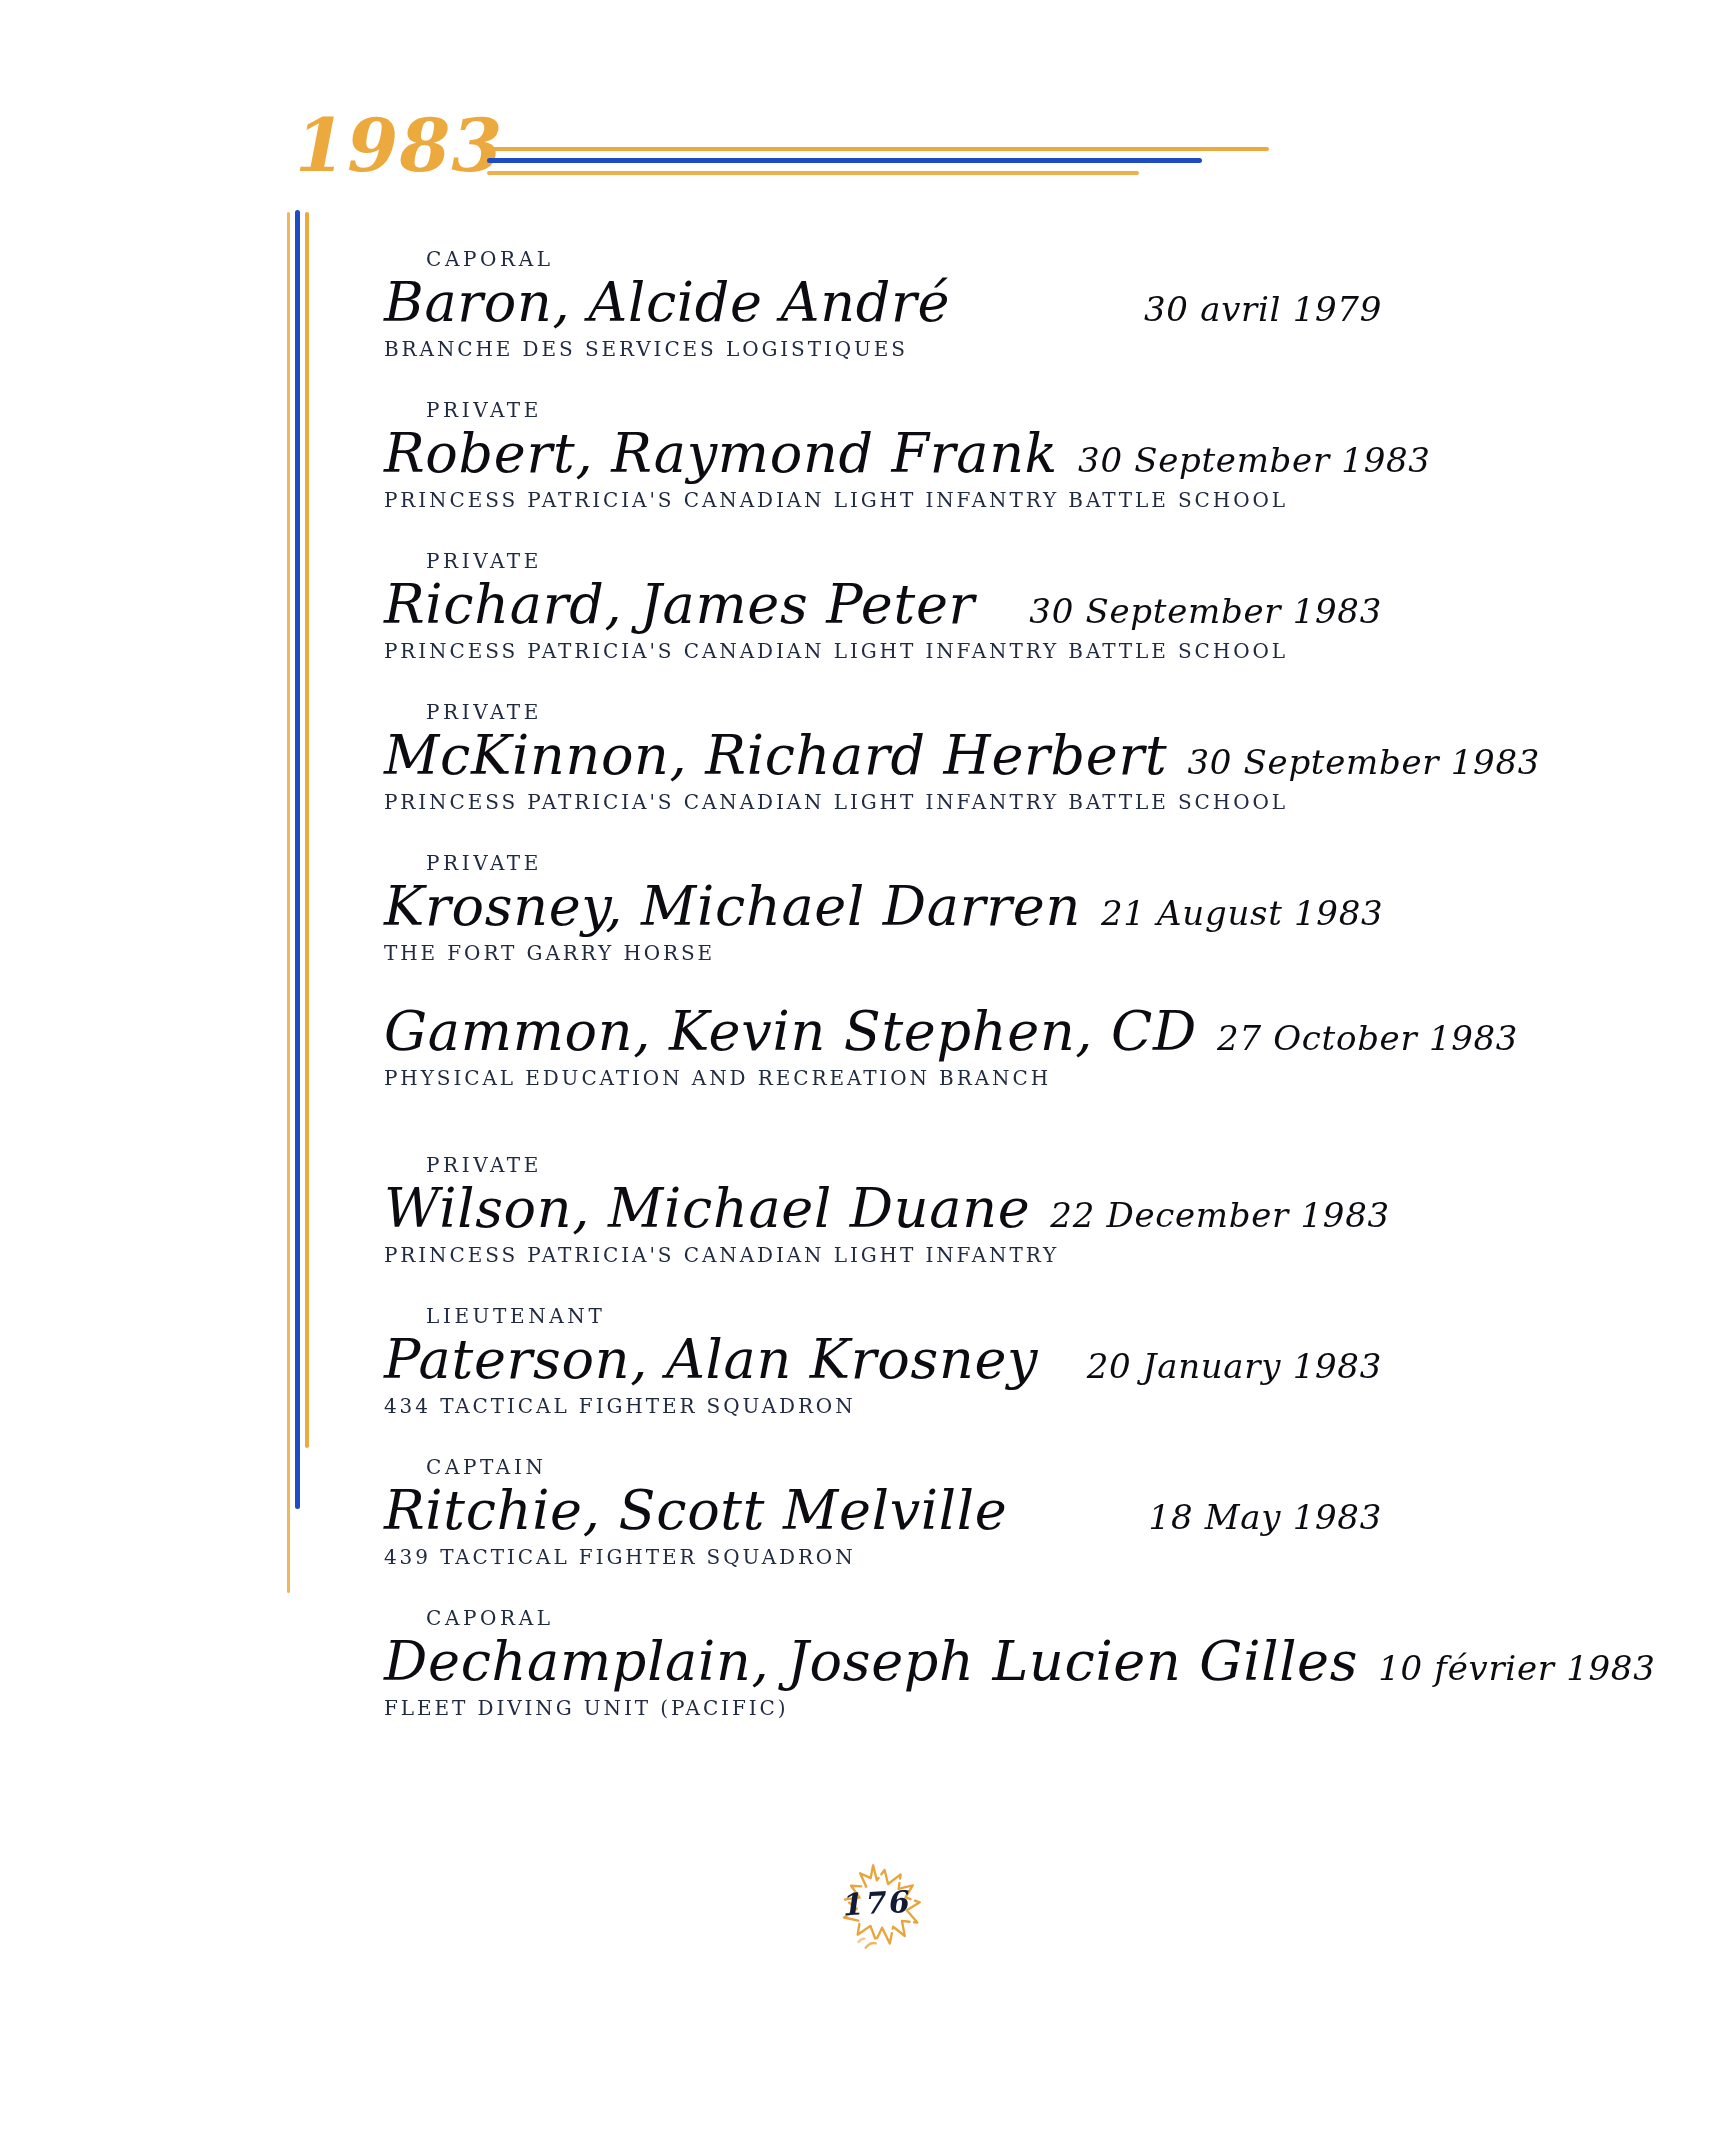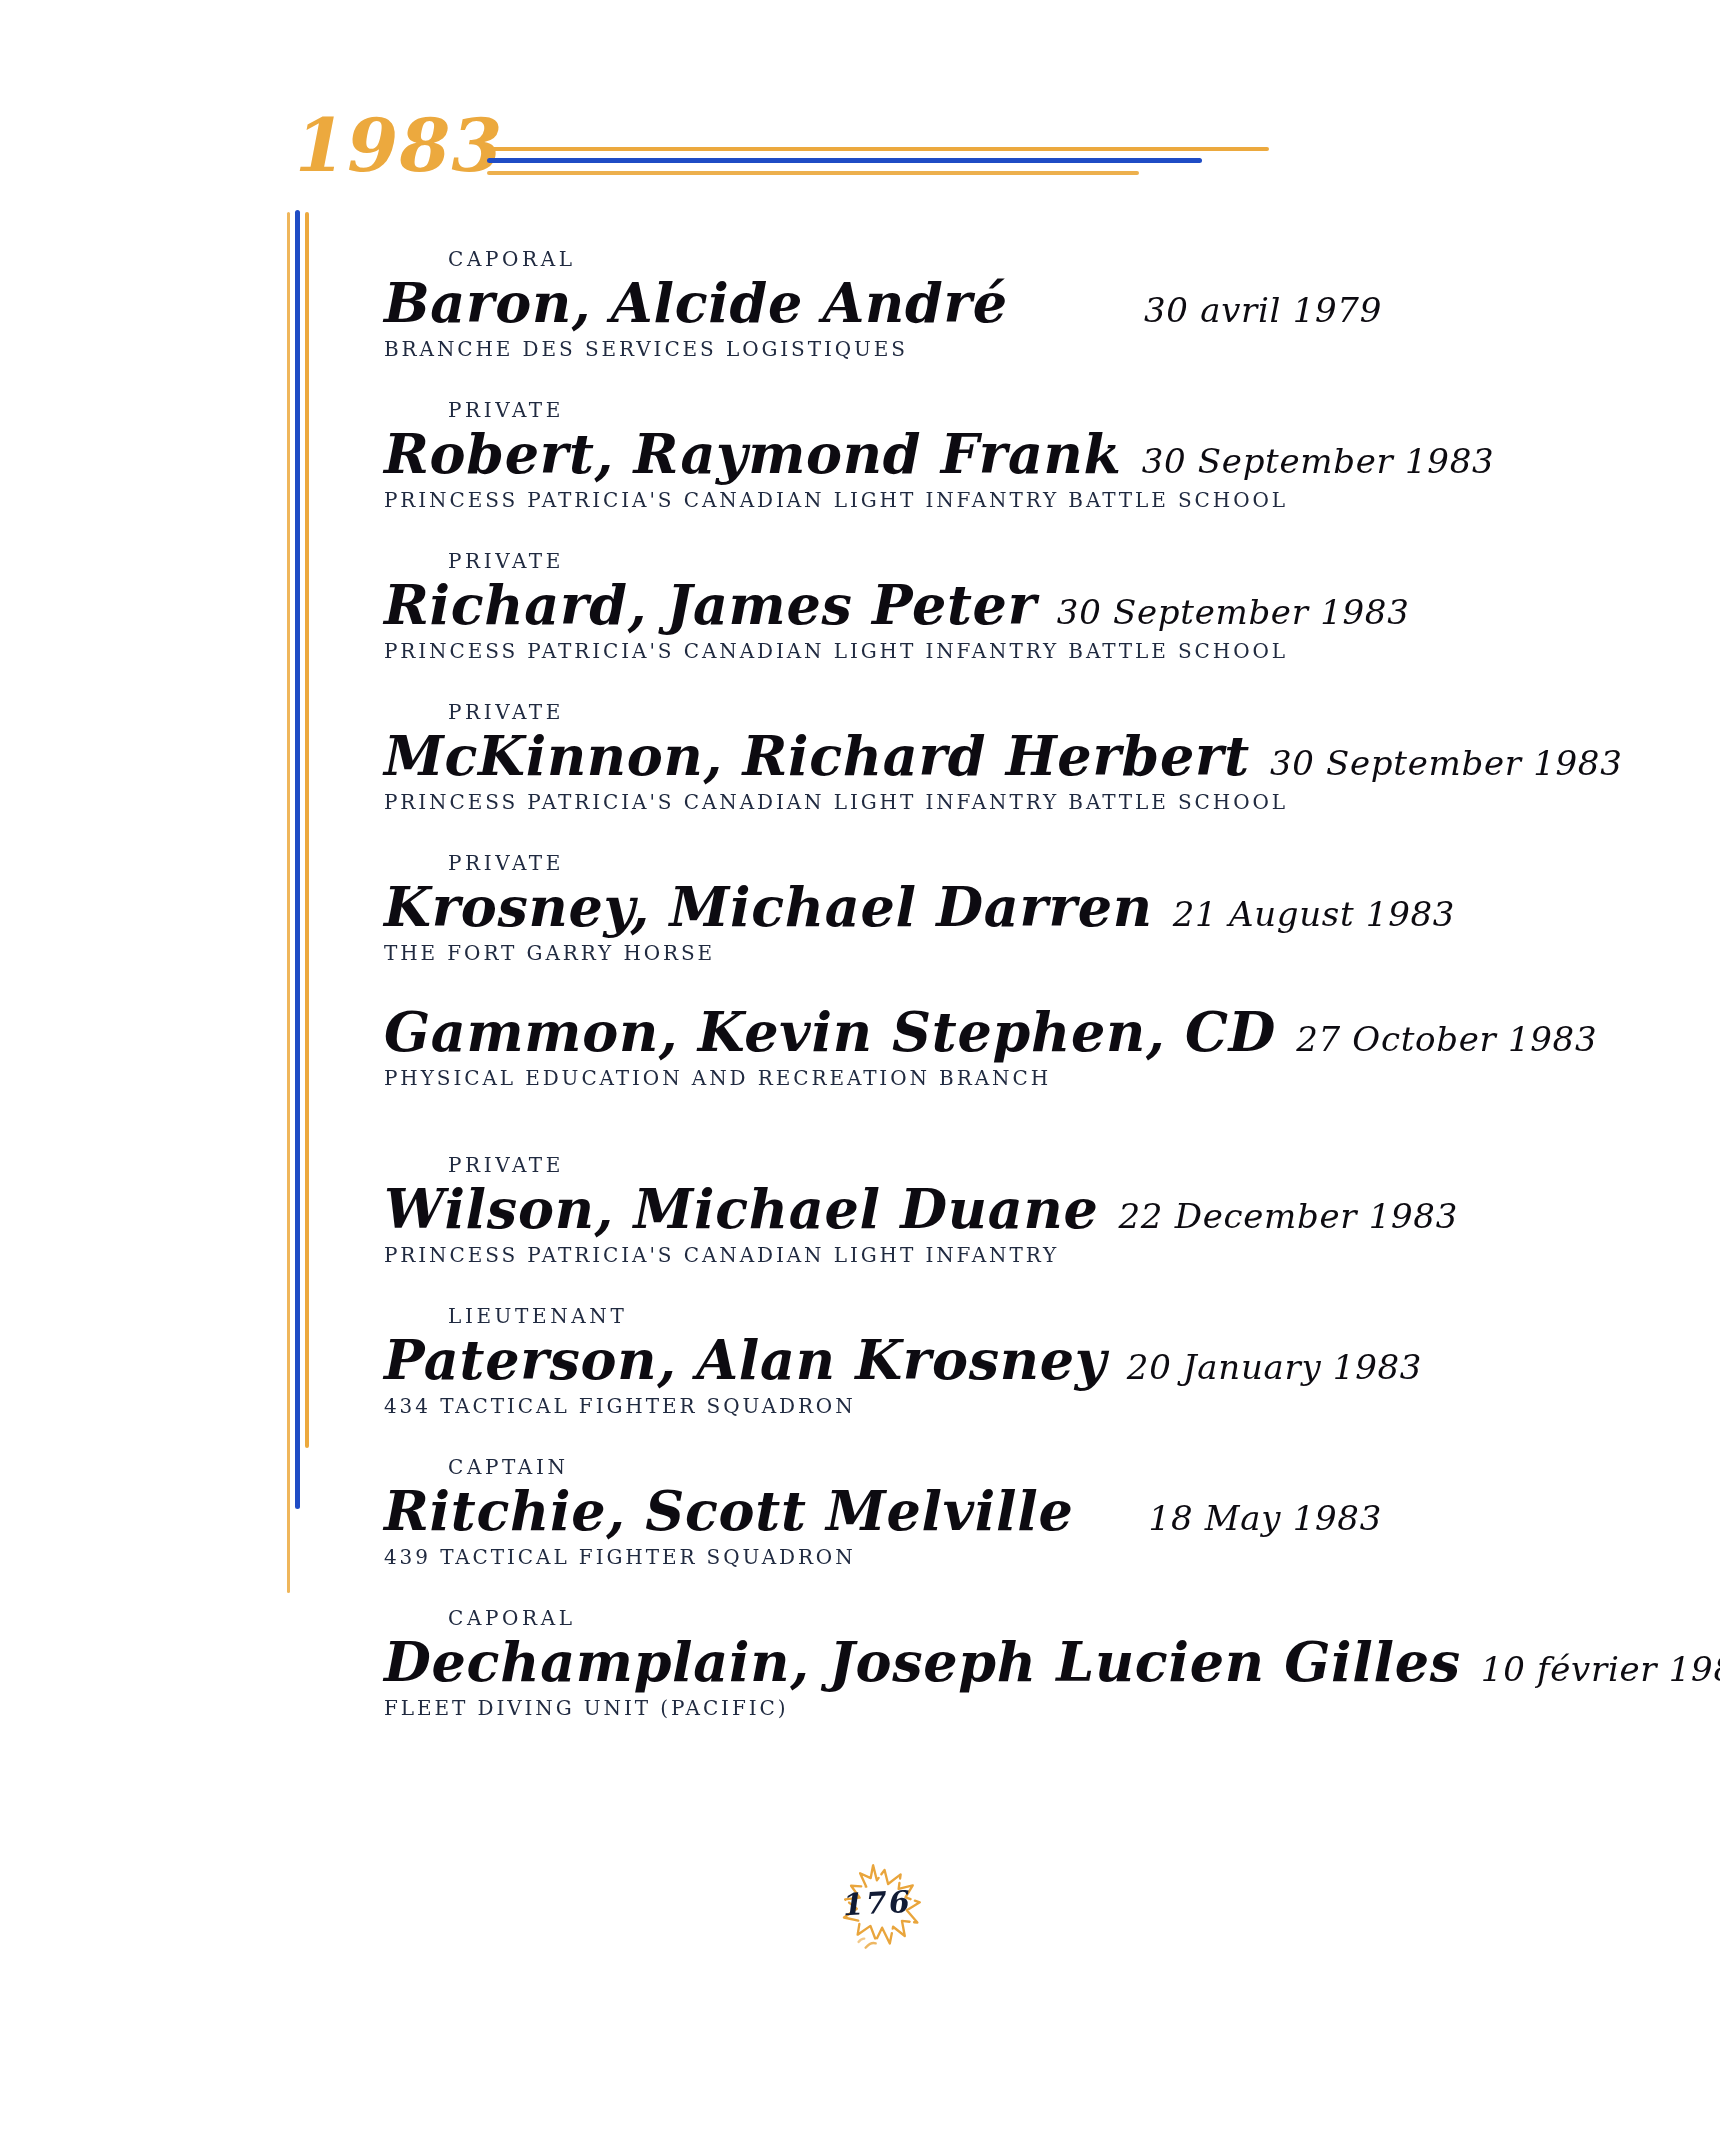"CAPORAL" .entry .rank { margin-left: 64px -> 42px }
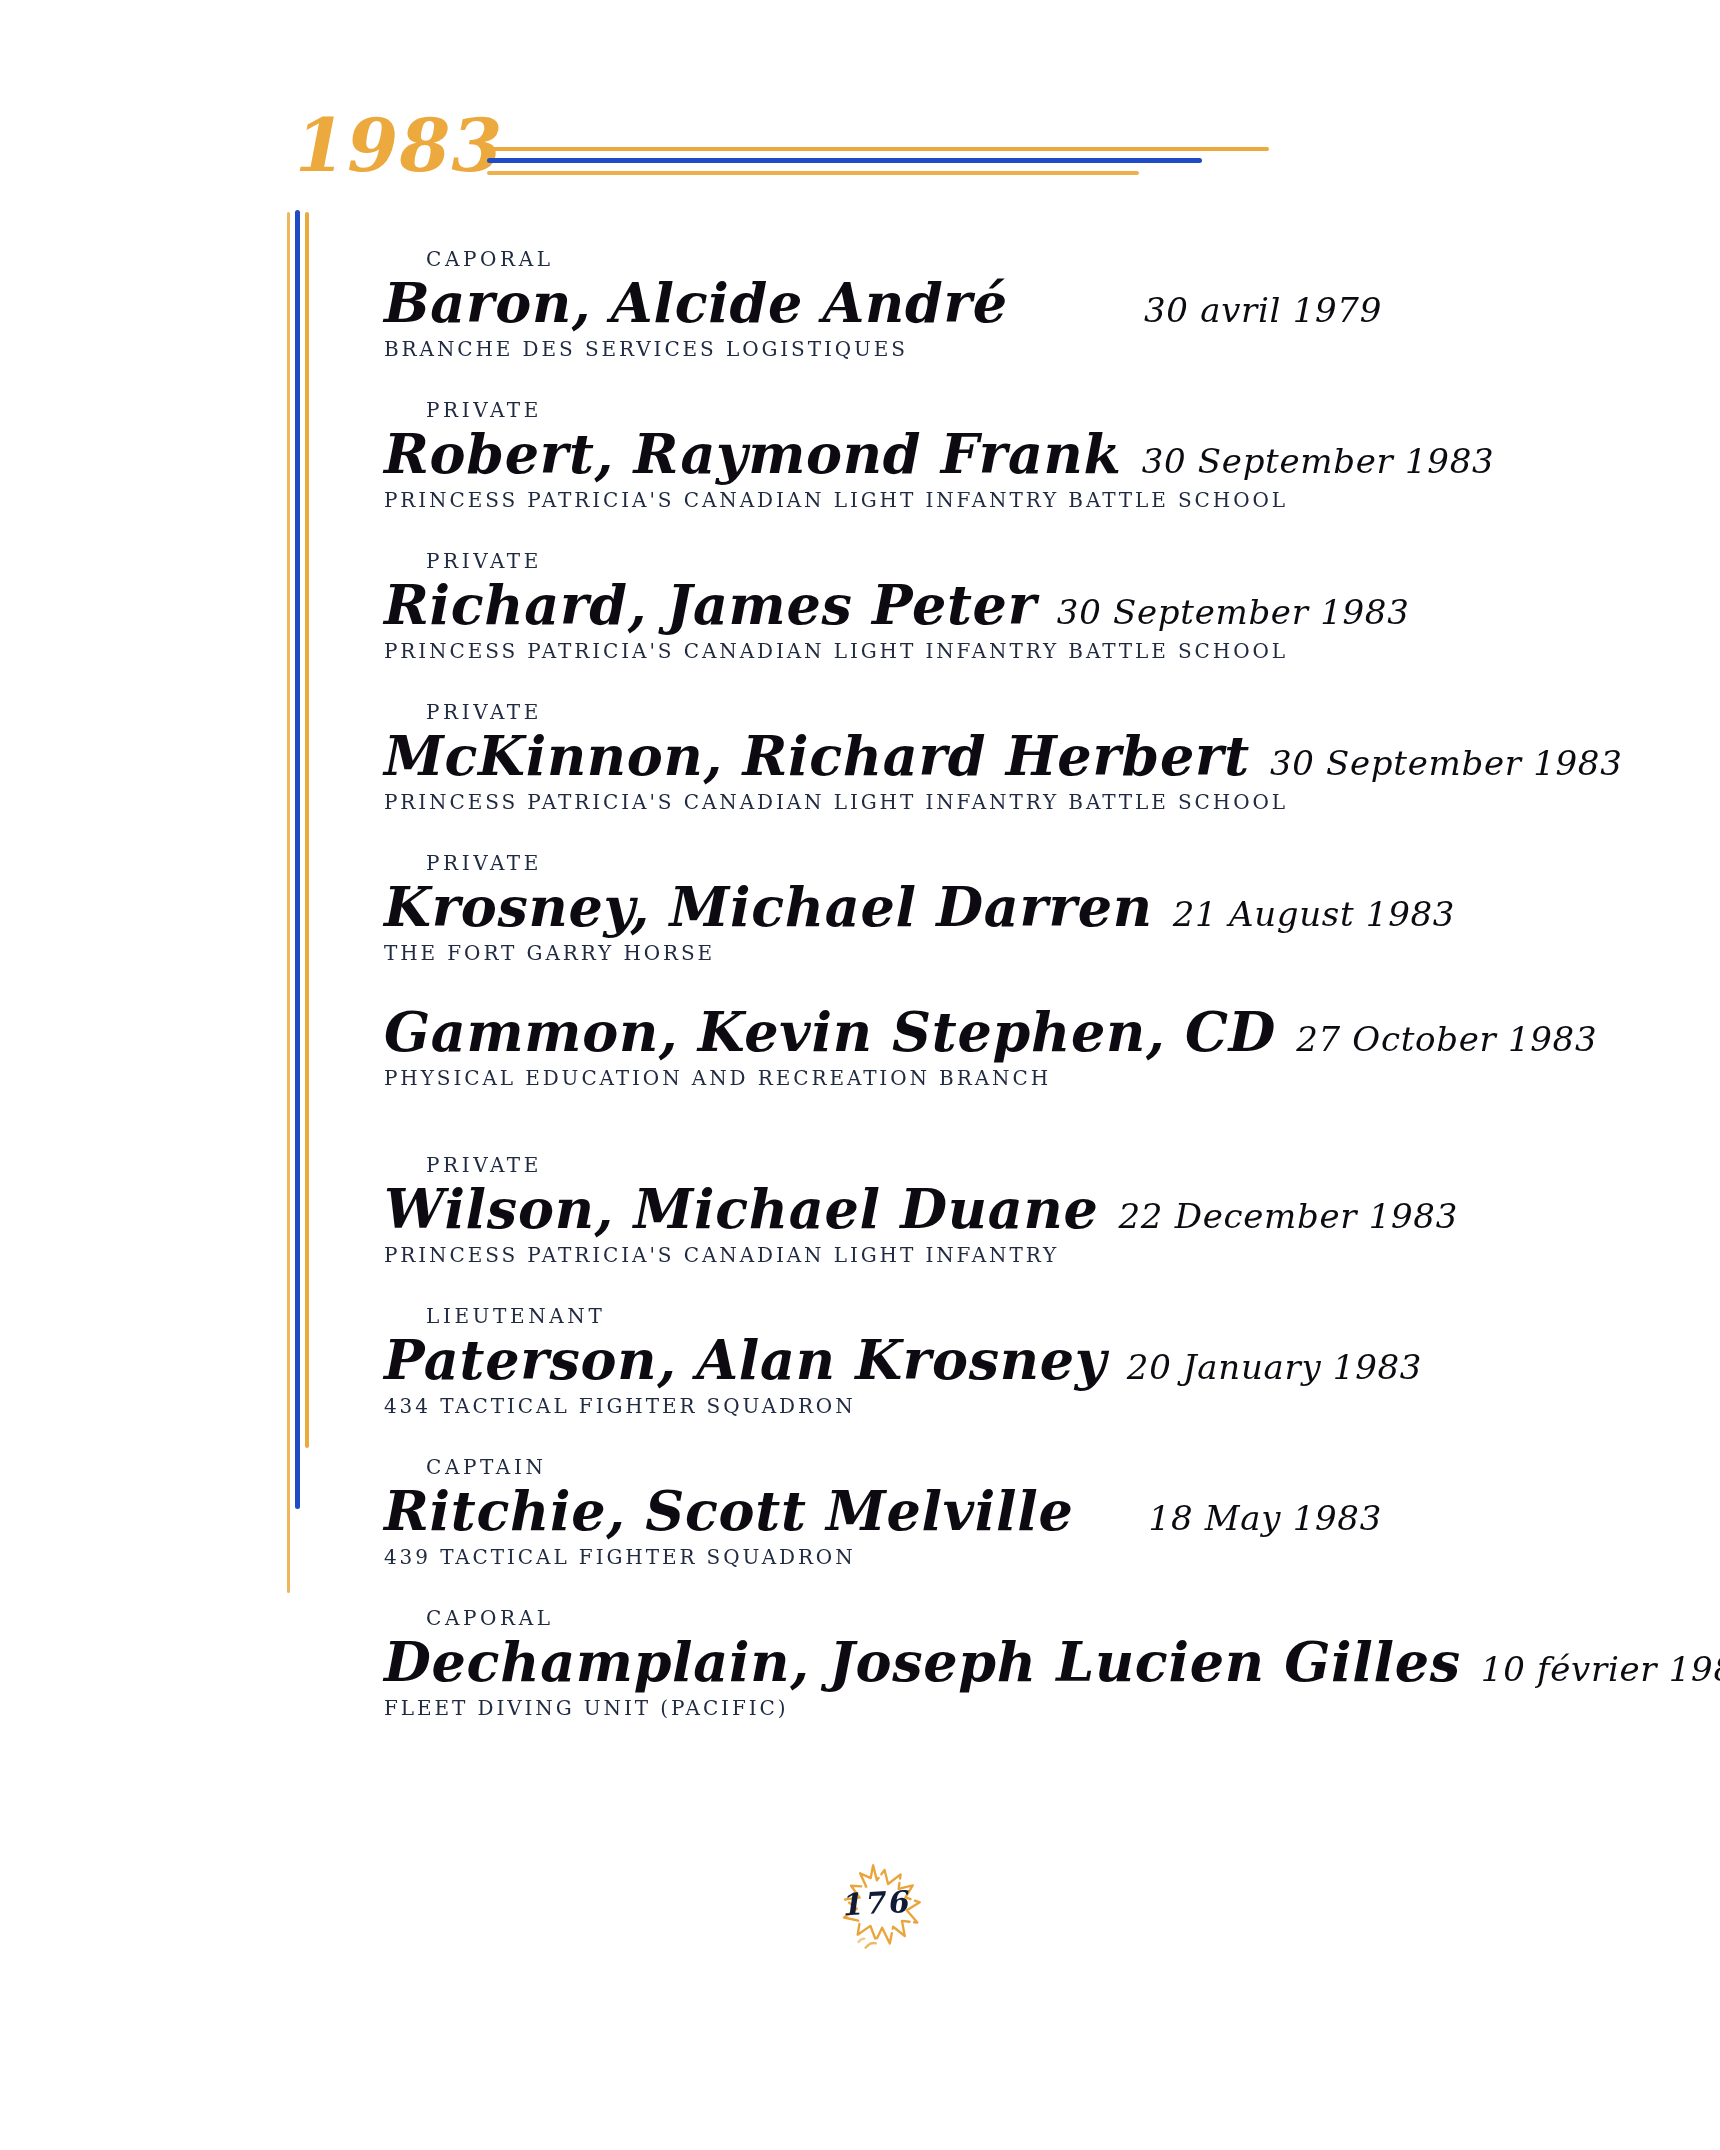"Baron, Alcide André" .entry .name { font-weight: 700 -> 400 }
